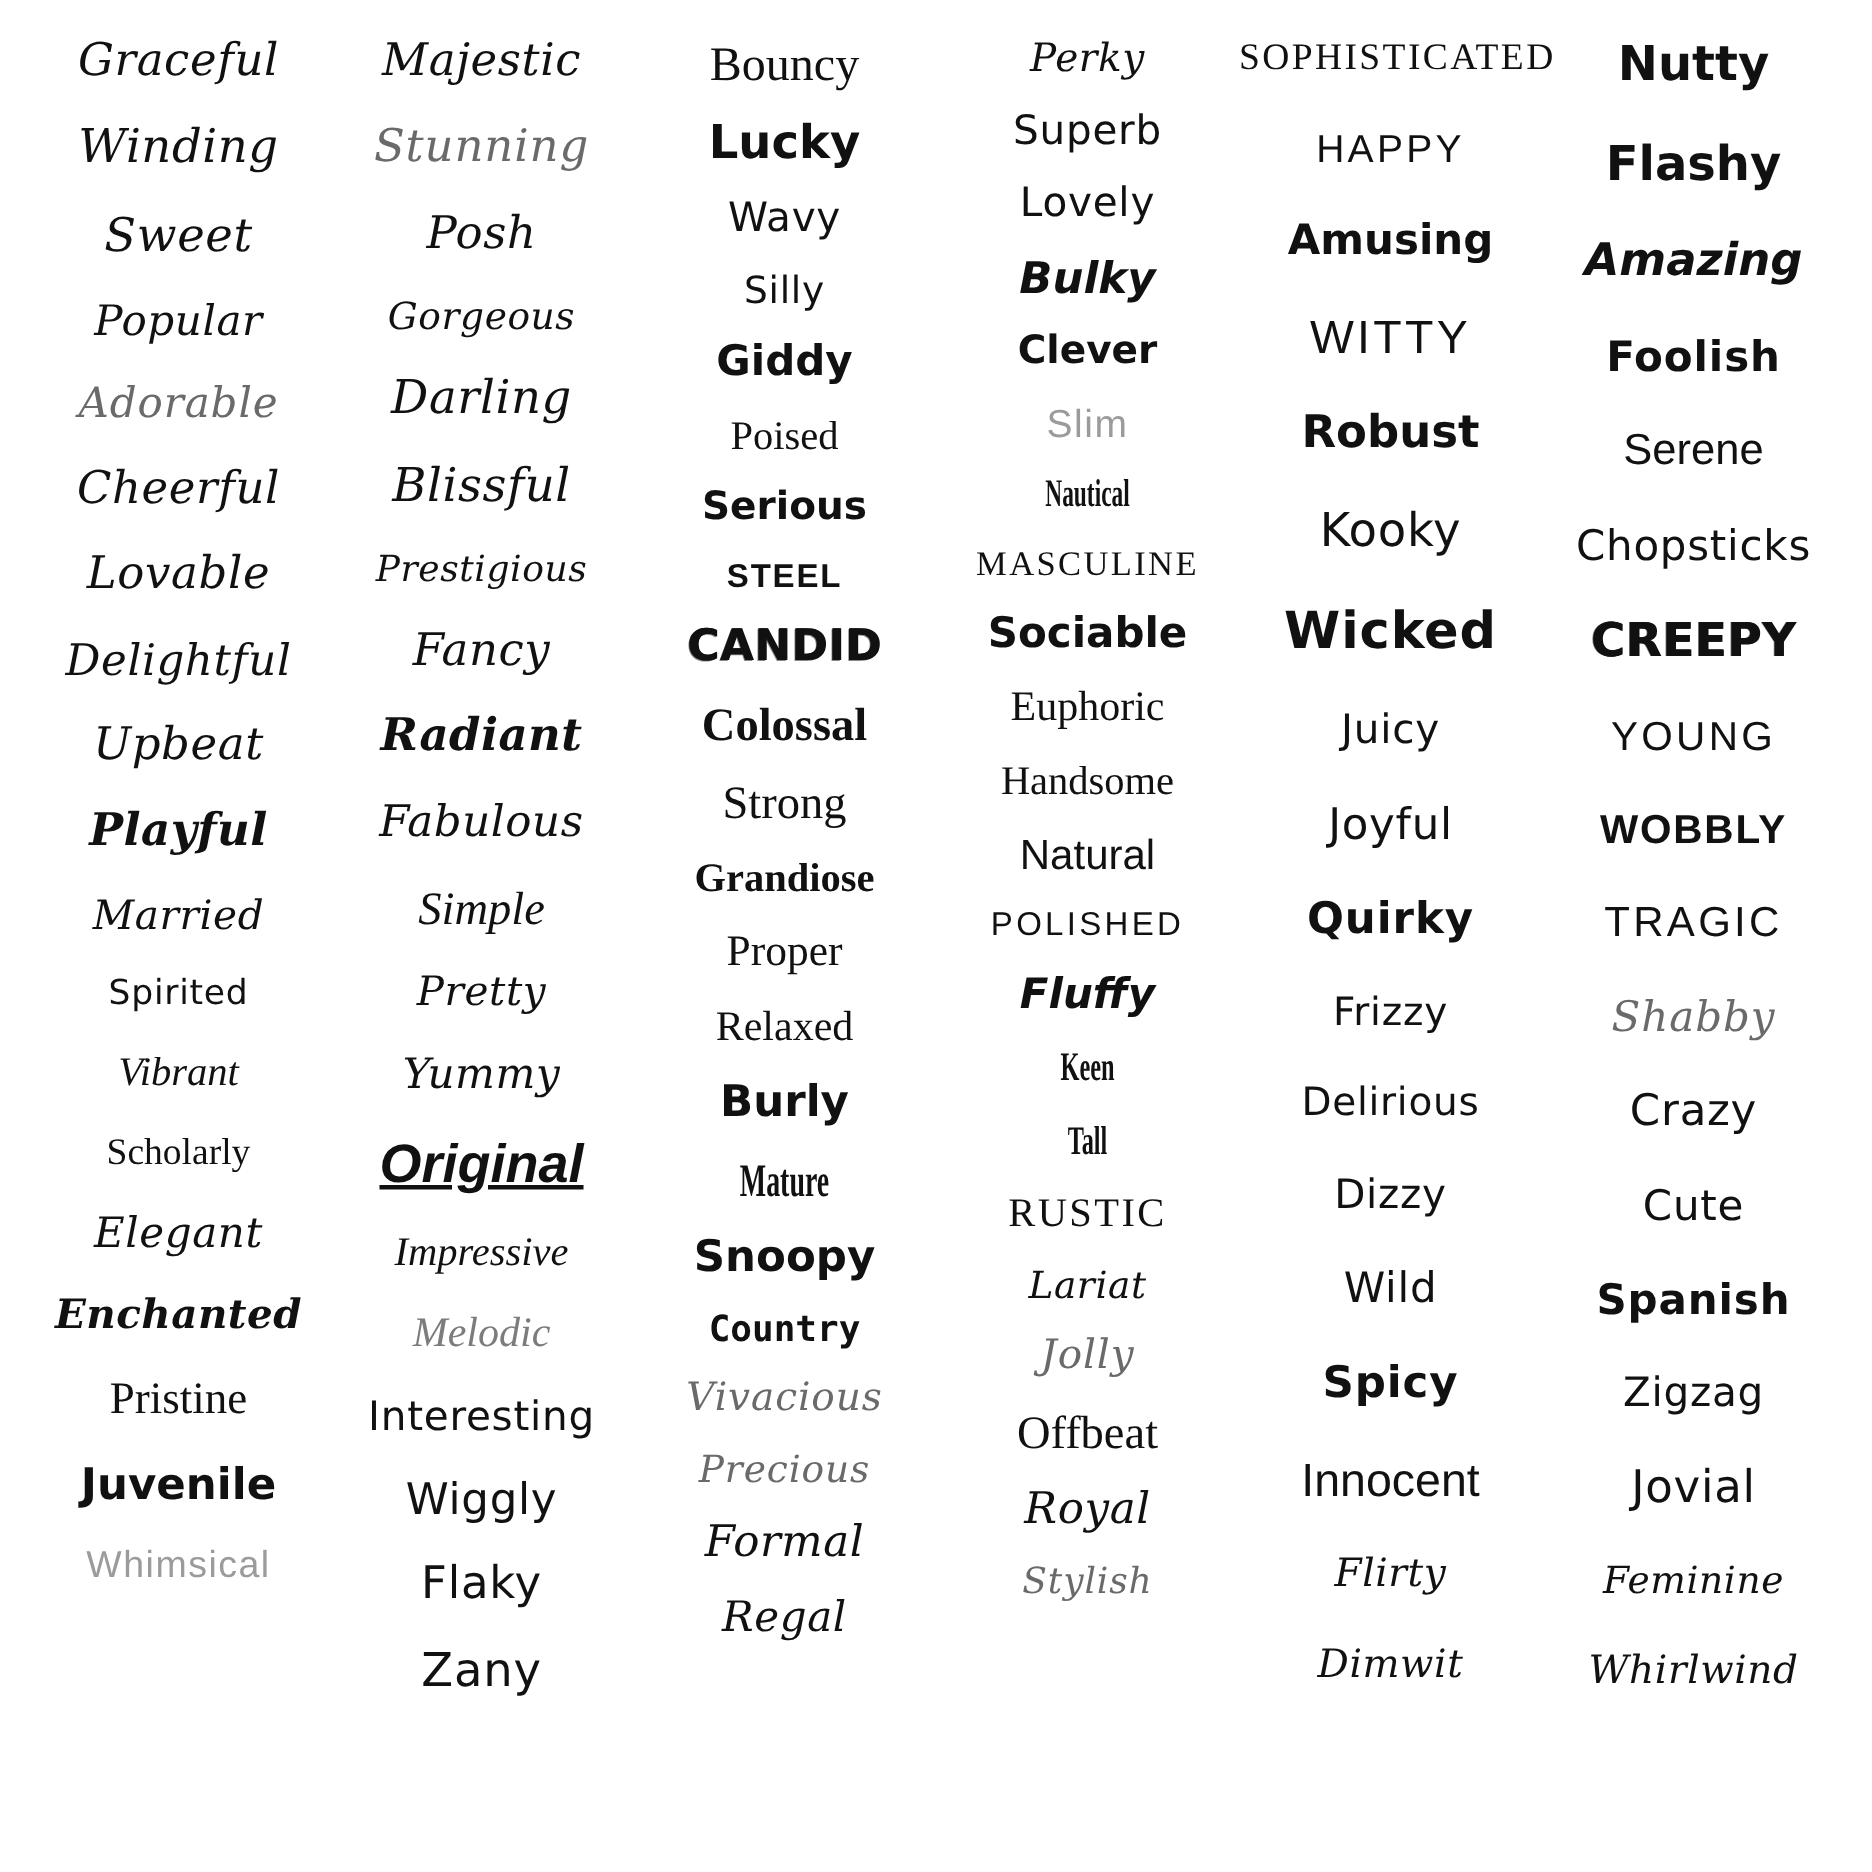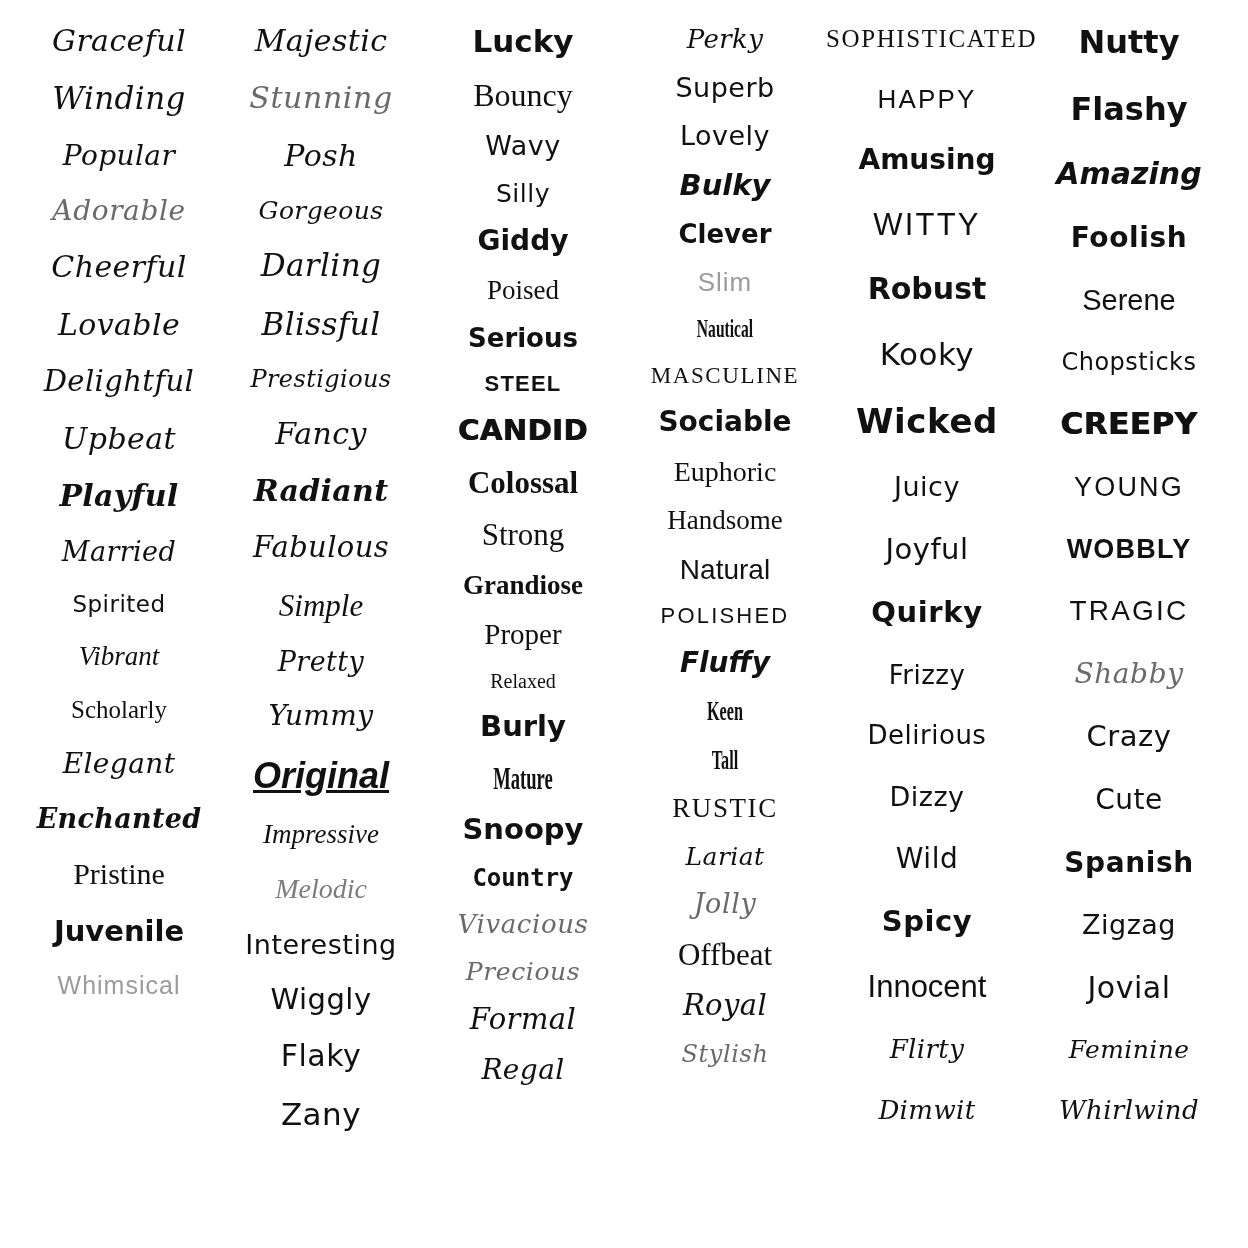"Lucky" span.word { order: before "Bouncy" -> after "Bouncy" }
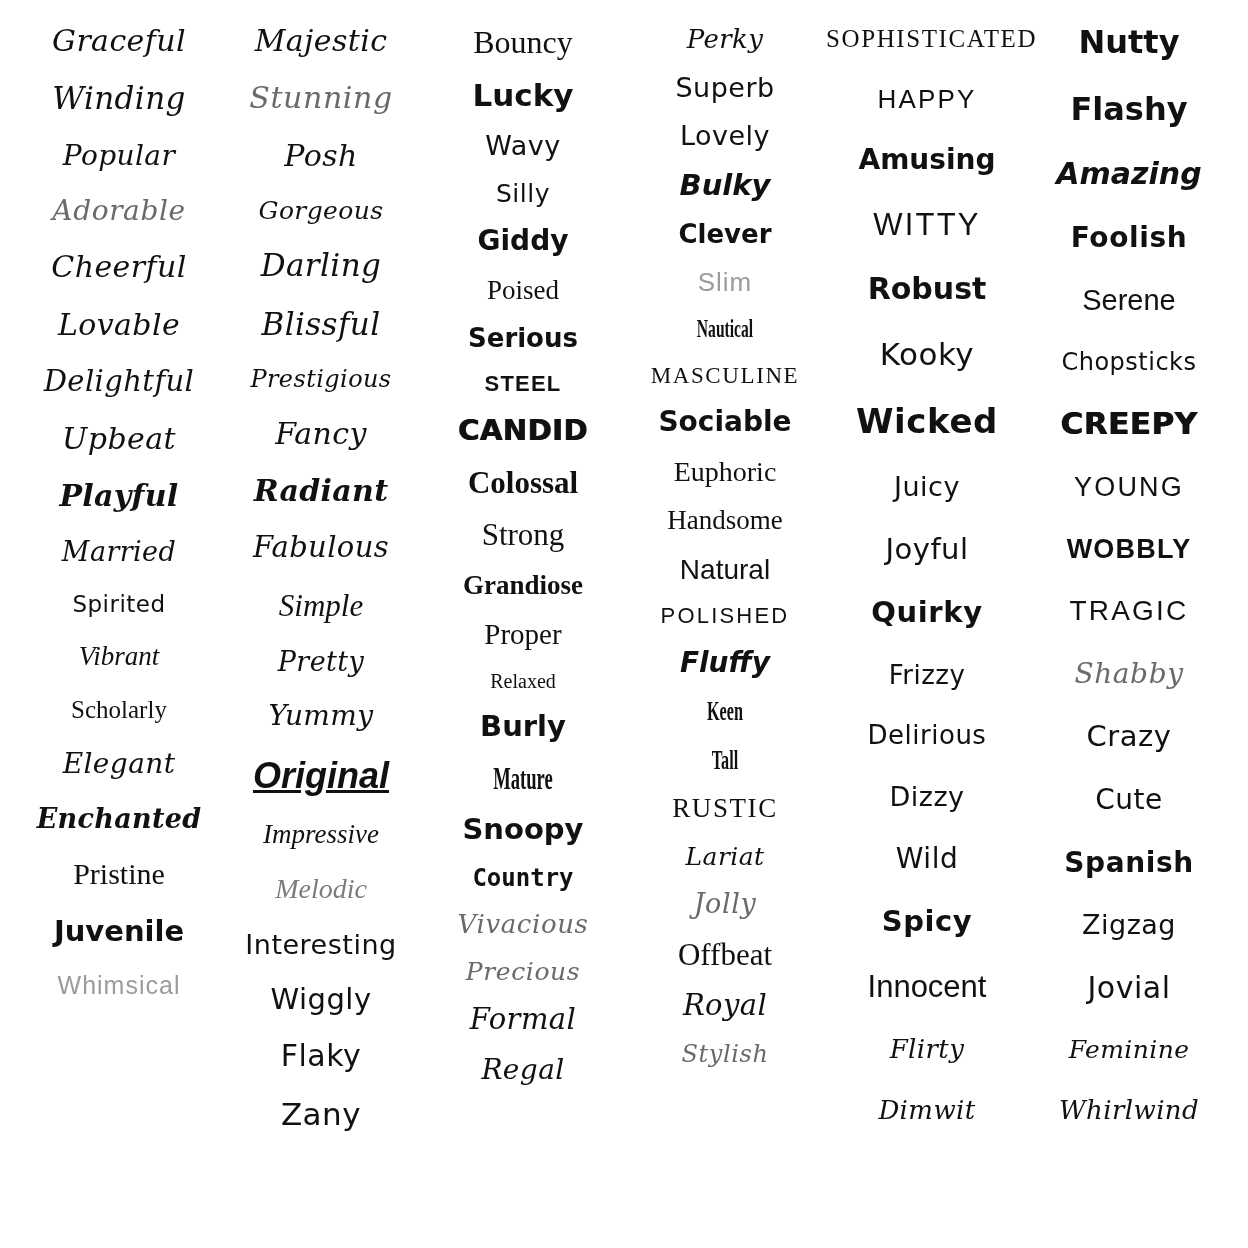"Sweet" span.word { html: none -> <span>Sweet</span> }
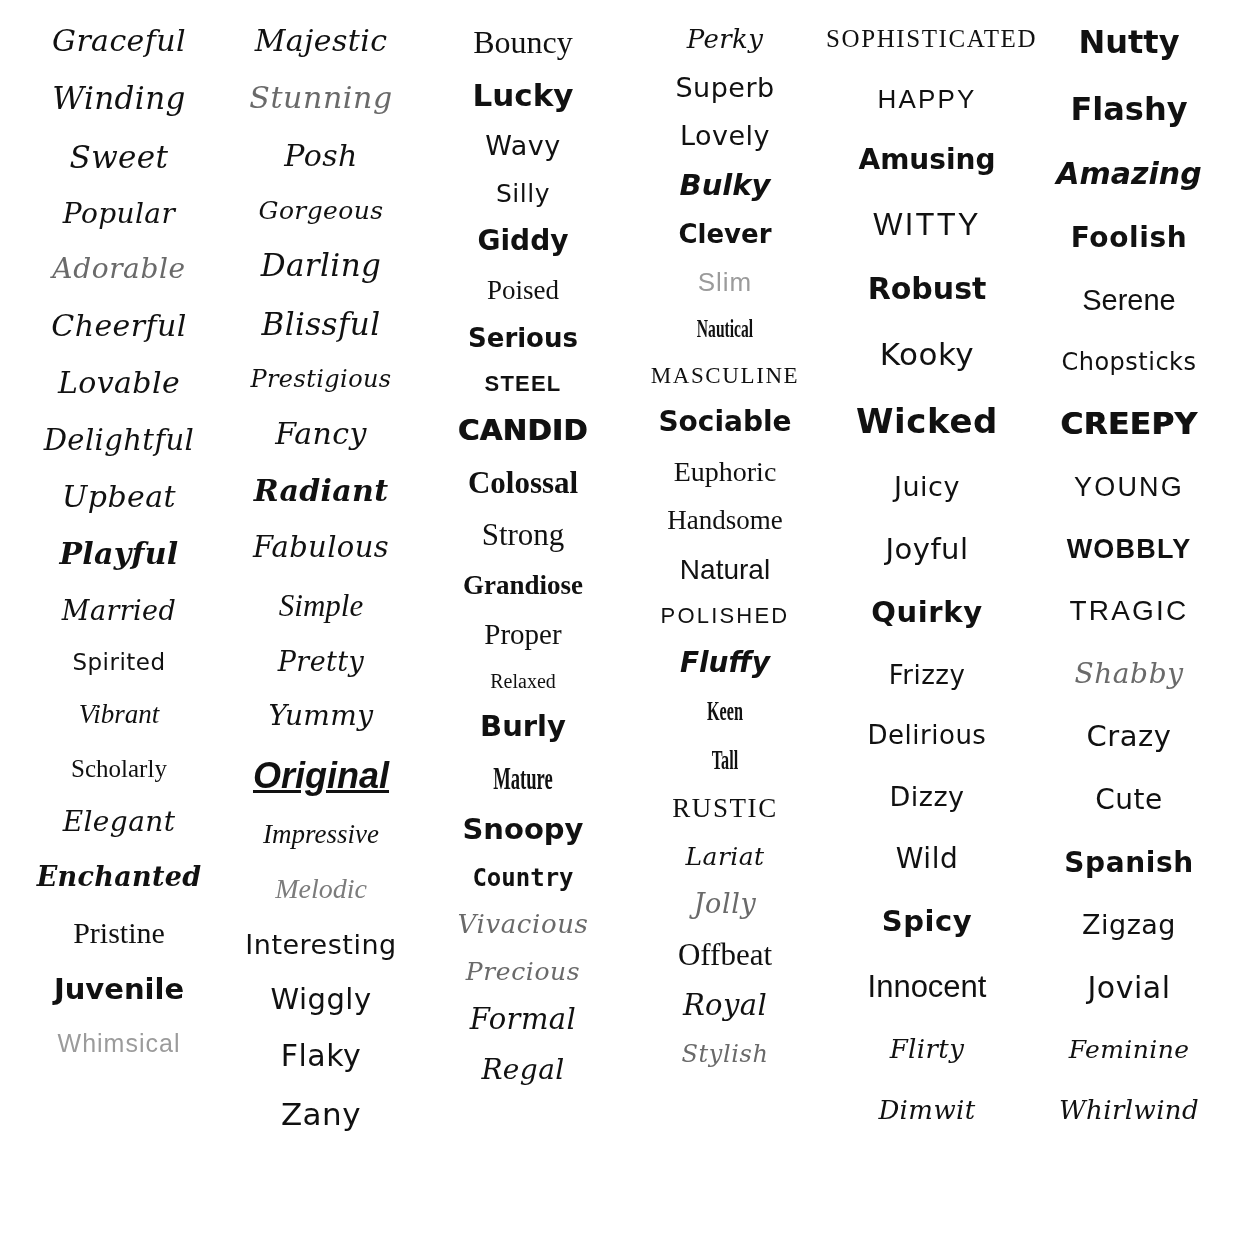"Chopsticks" span.word { font-size: 24px -> 28px }
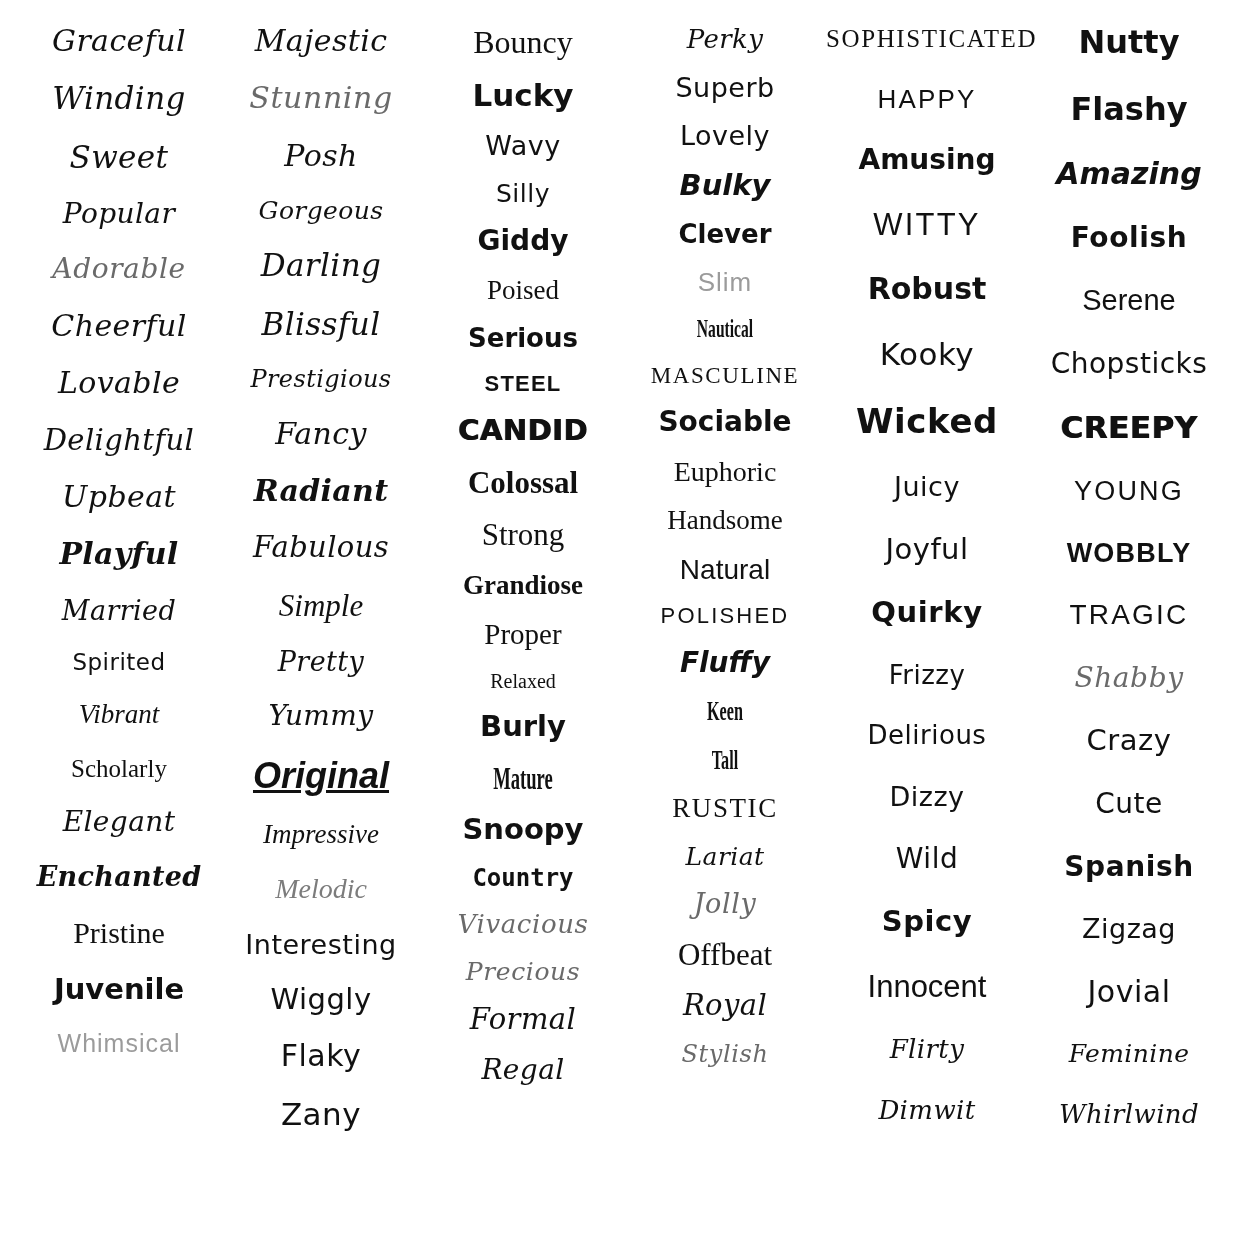"Relaxed" span.word { font-size: 20px -> 28px }
